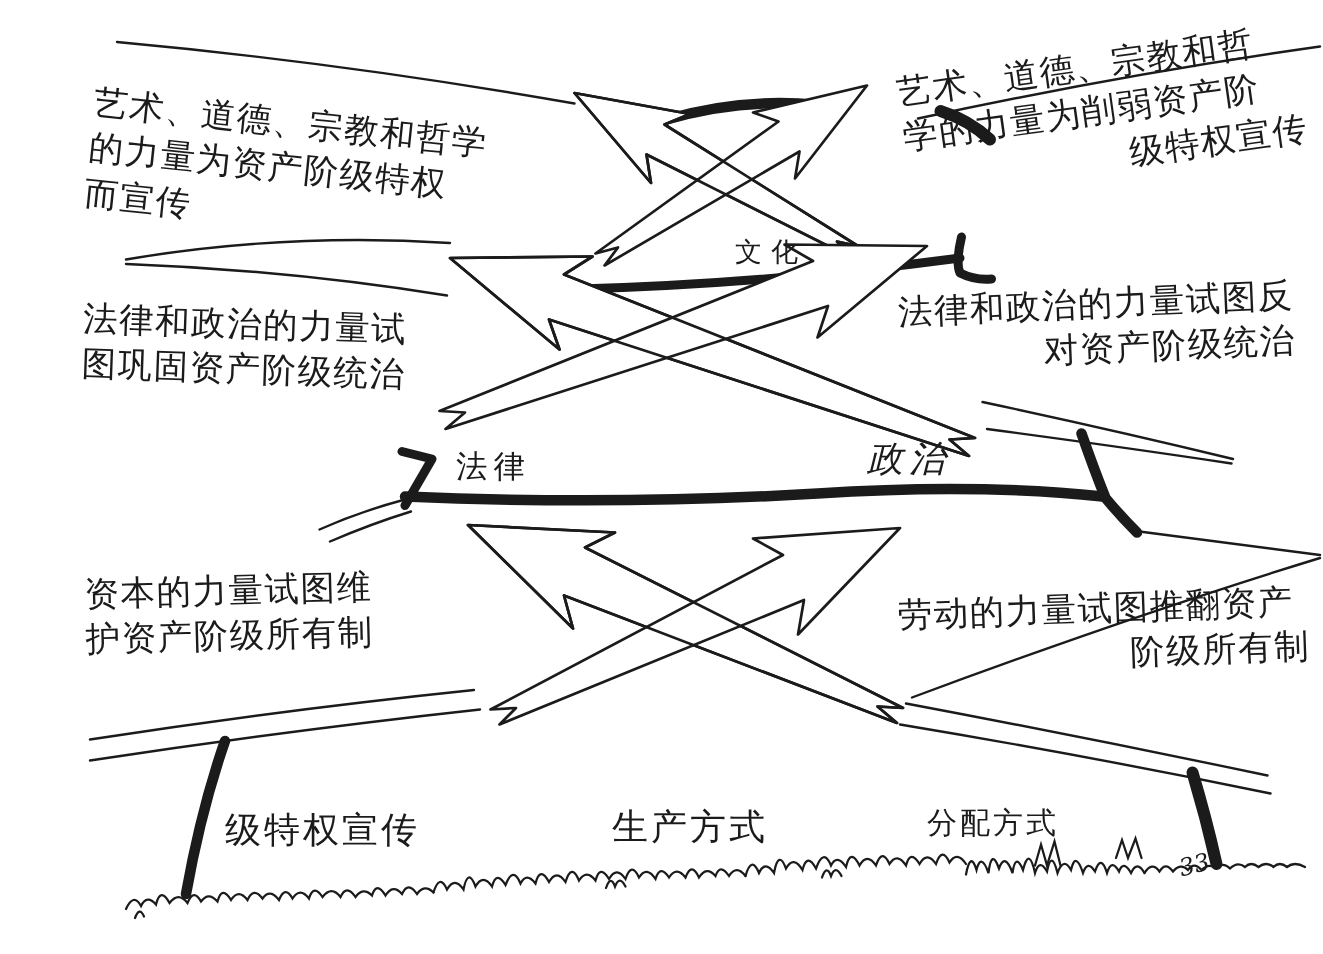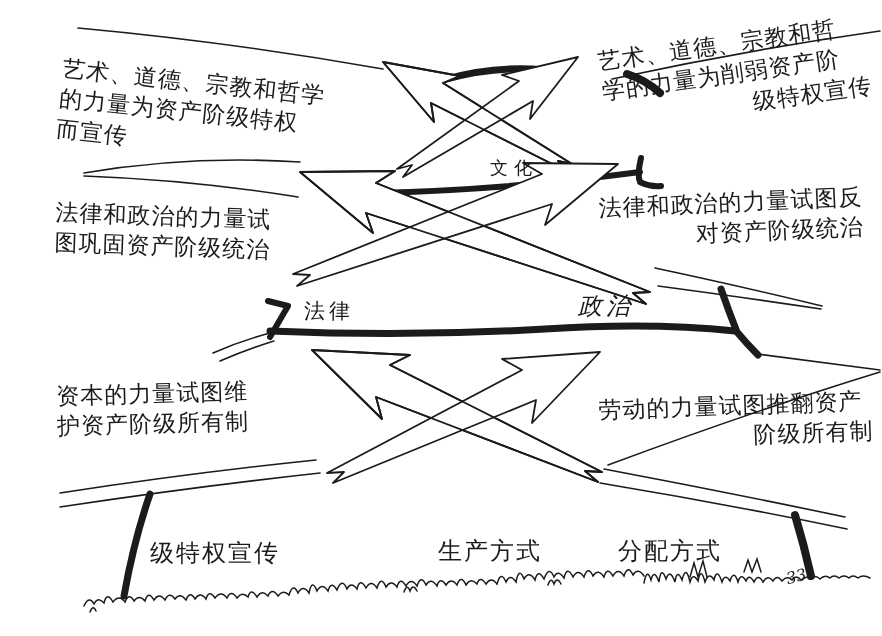"生产方式" div.tier { margin-left: 30px -> none }
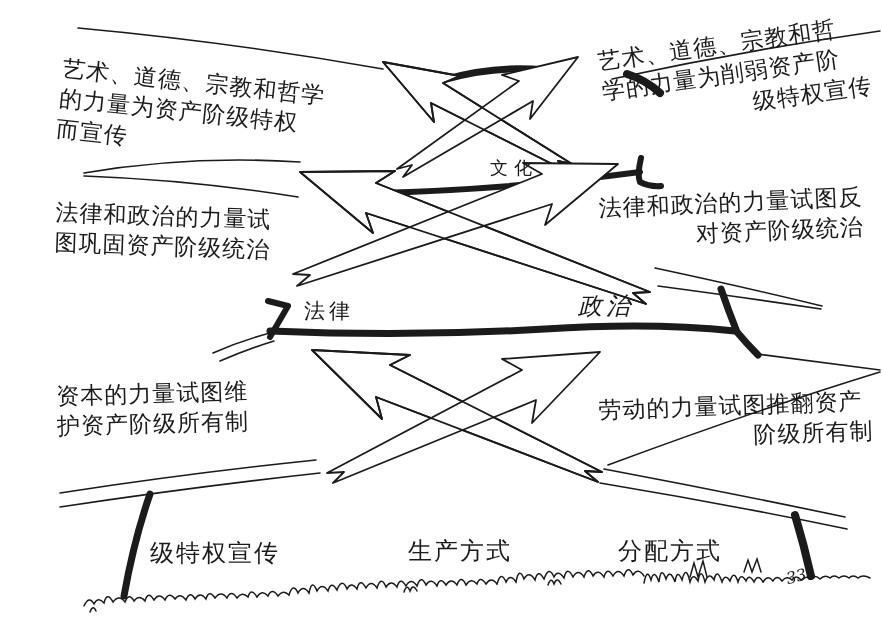"分配方式" div.tier { font-size: 24px -> 20px }
